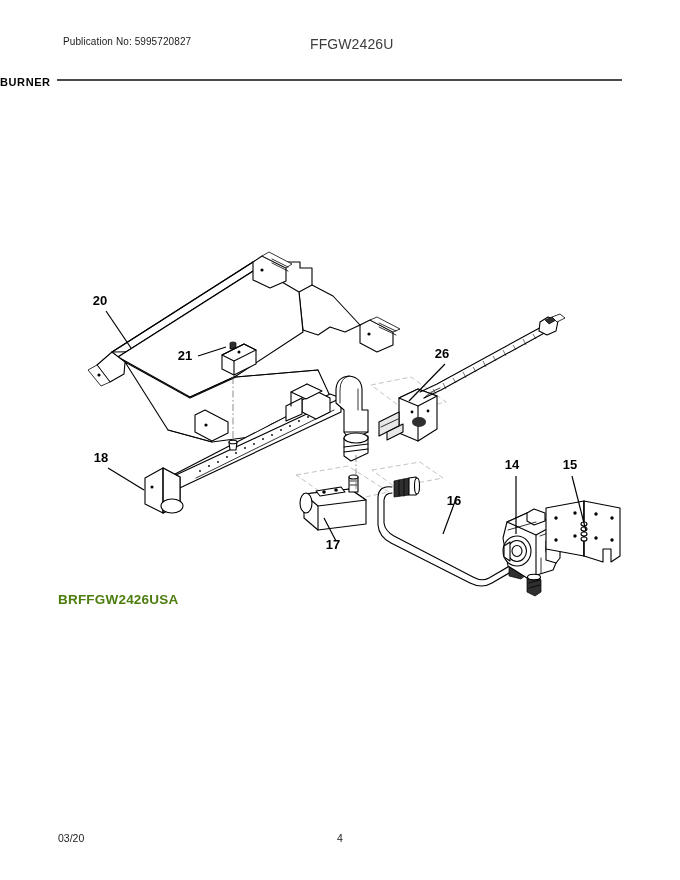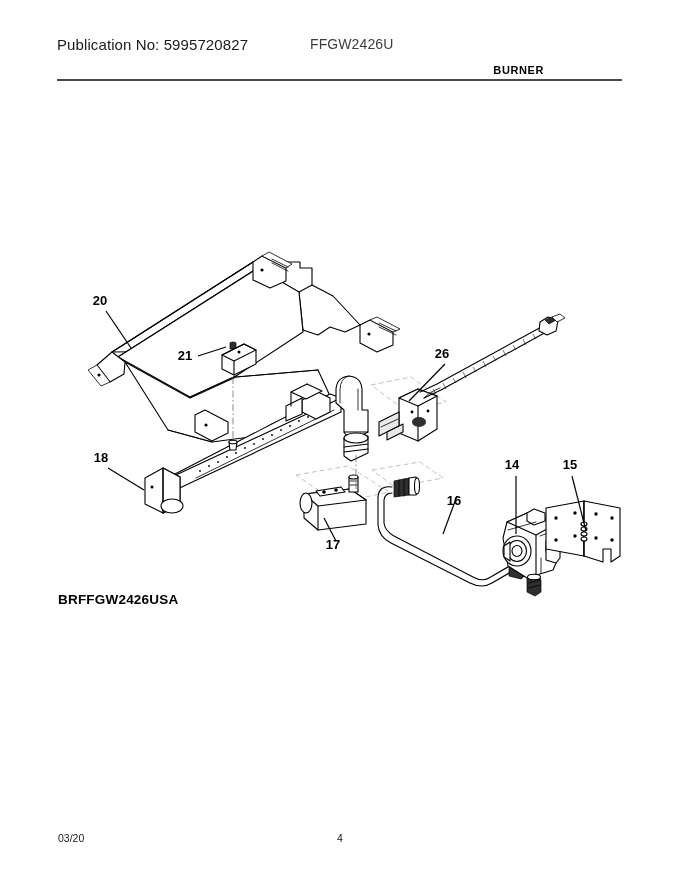"Publication No: 5995720827" .hdr-pub { font-size: 15px -> 10px; left: 57px -> 63px }
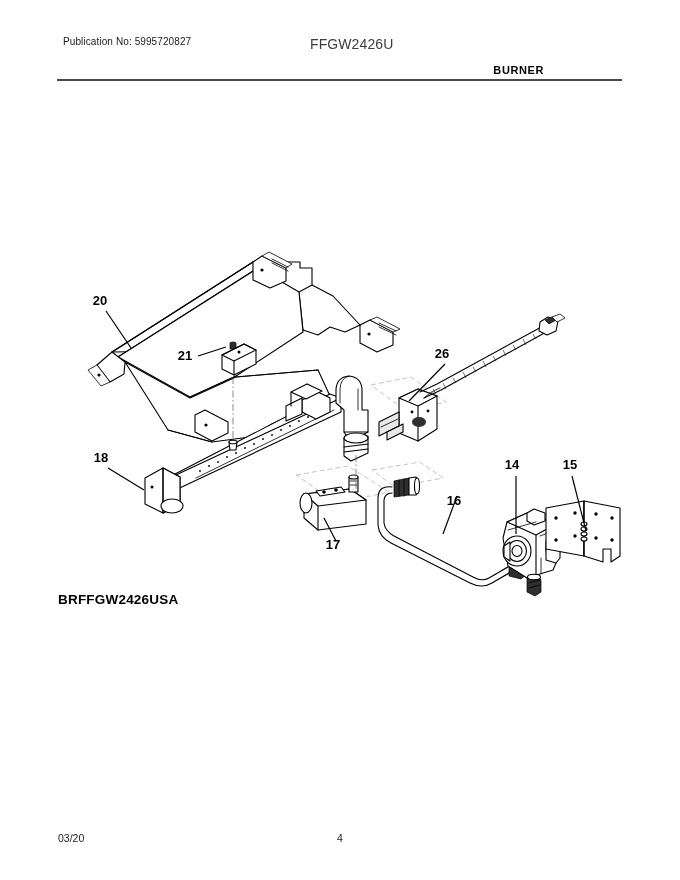"BURNER" .hdr-section { text-align: right -> left; top: 64px -> 76px }
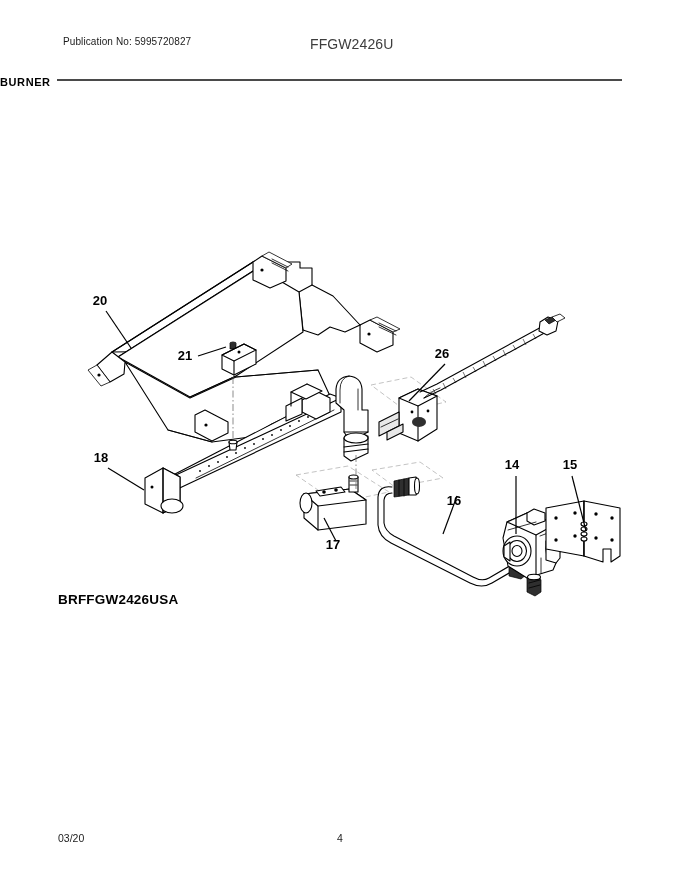"BRFFGW2426USA" .model-caption { color: #000000 -> #4d7c0f }
